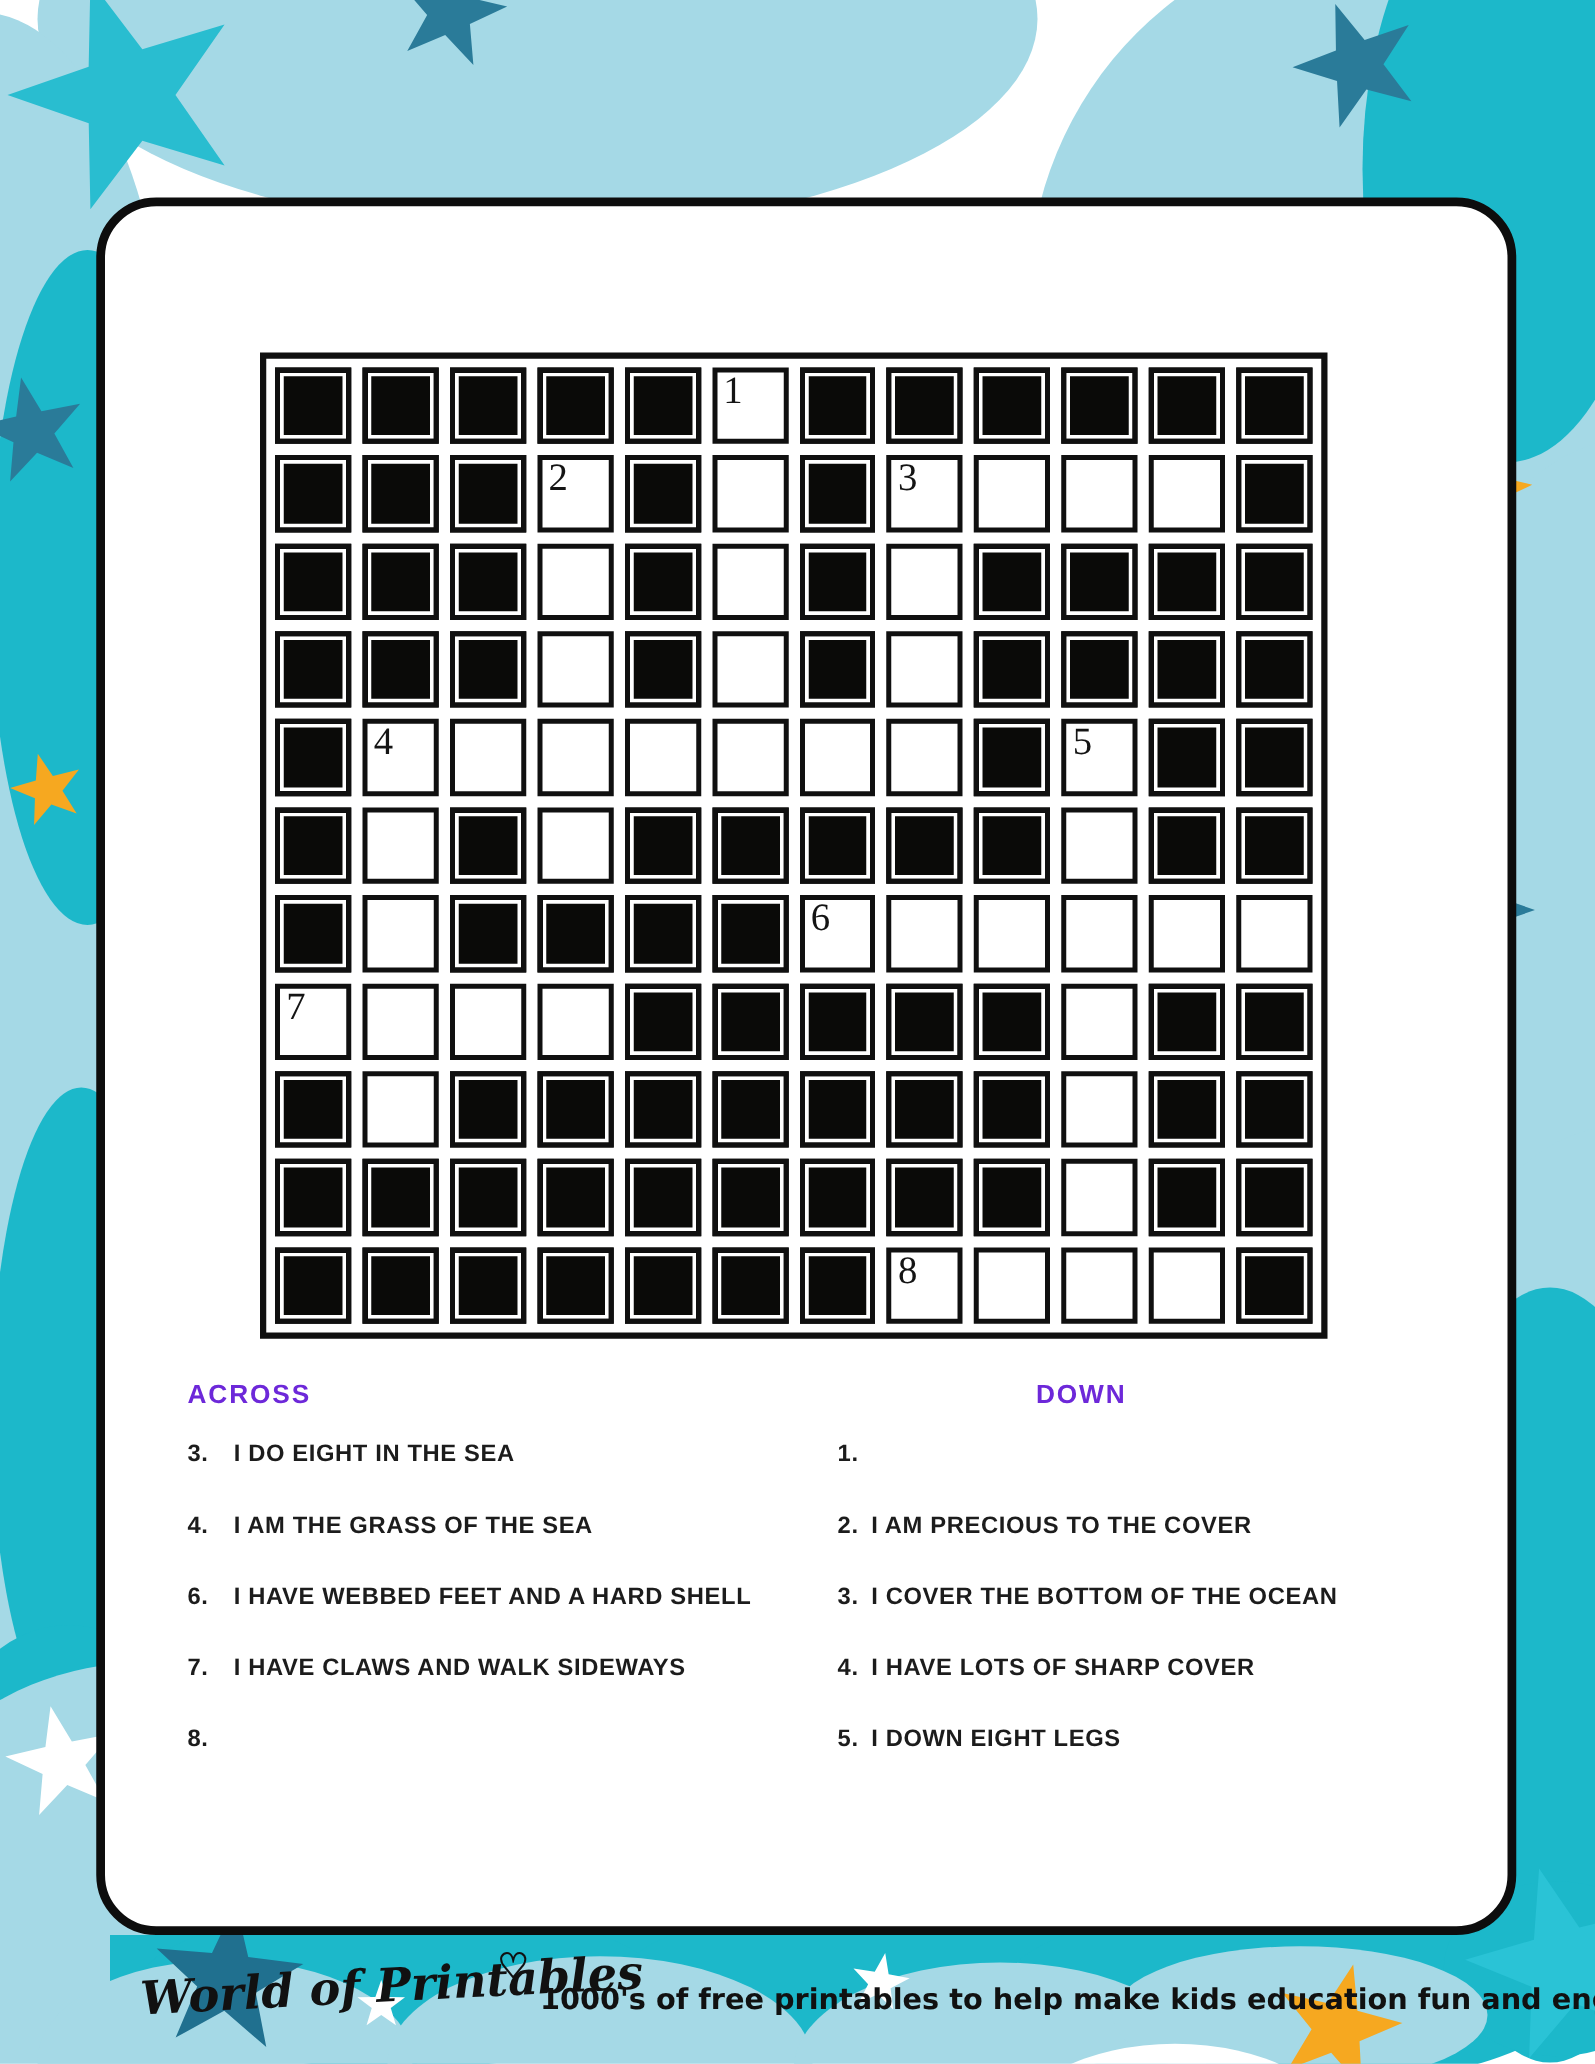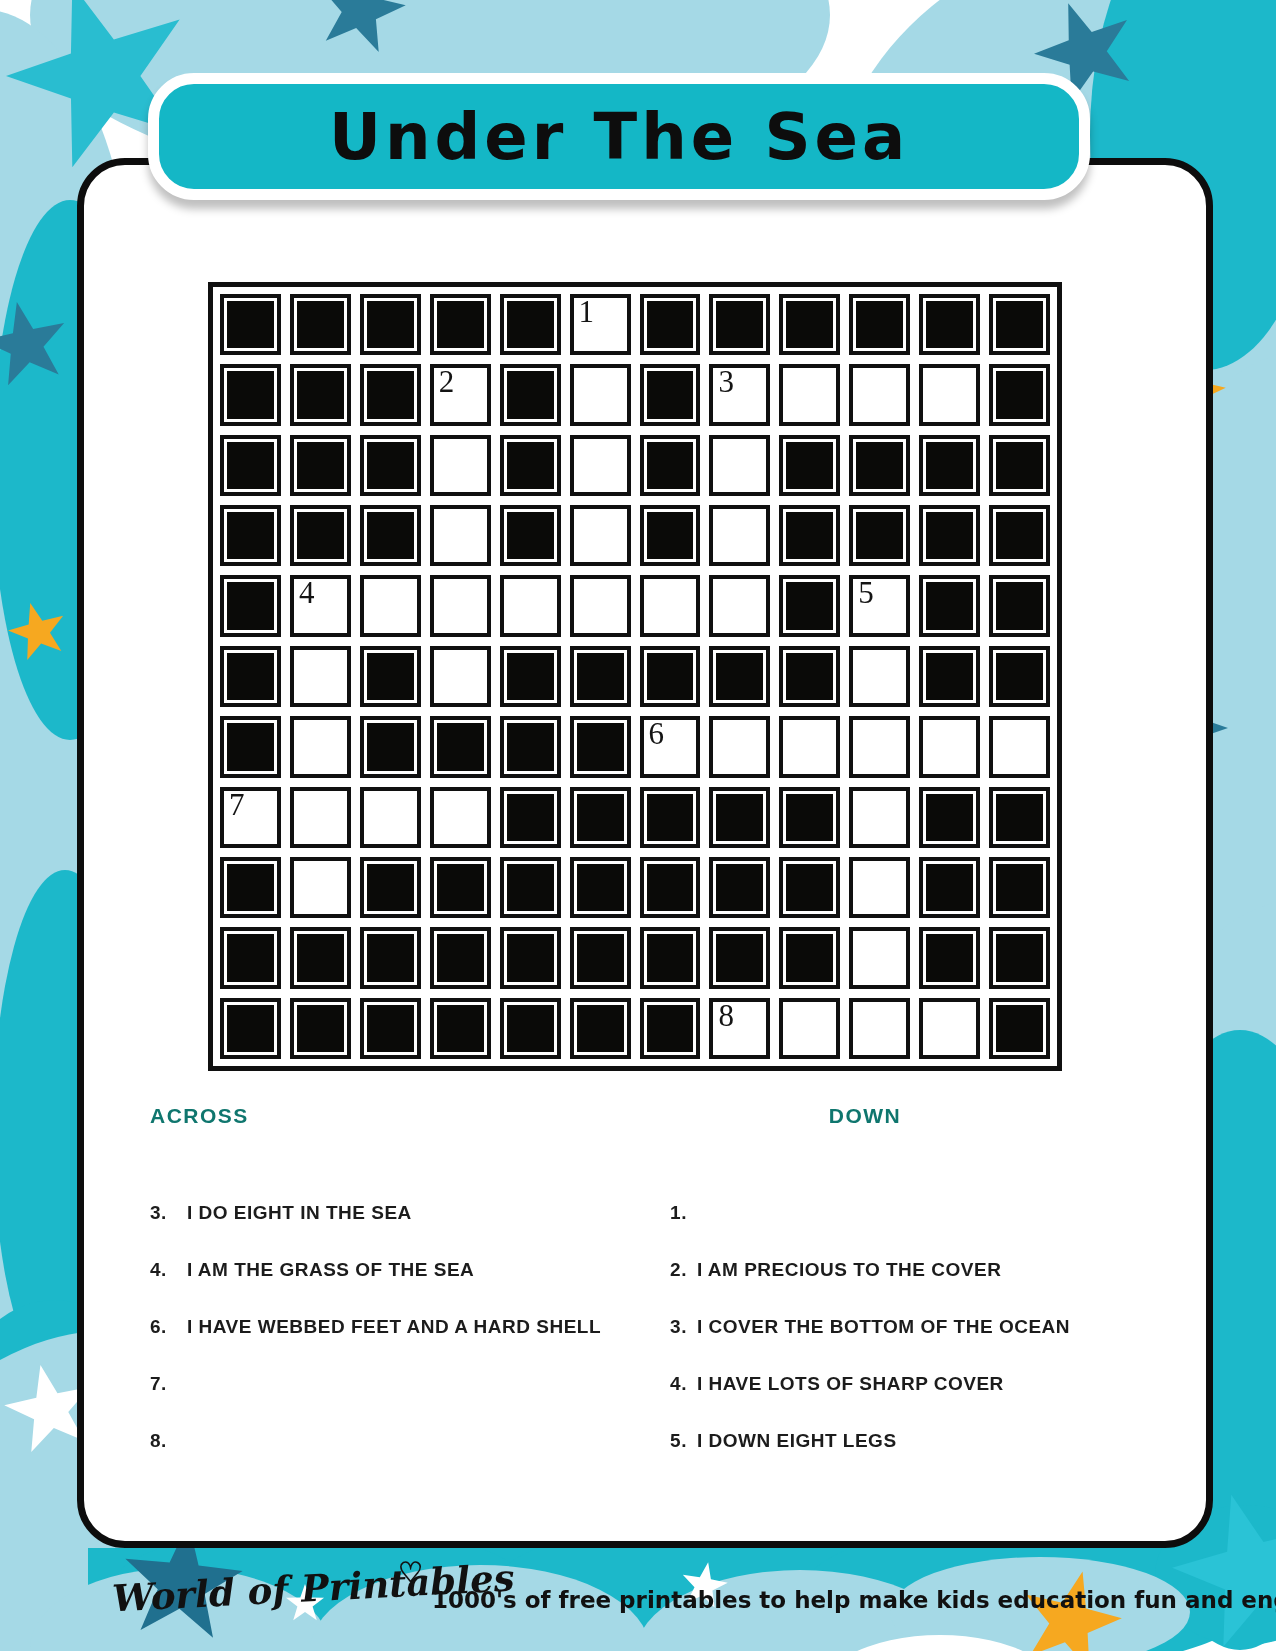"Under The Sea" div.banner { html: <div> <h1>Under The Sea</h1> </div> -> none }
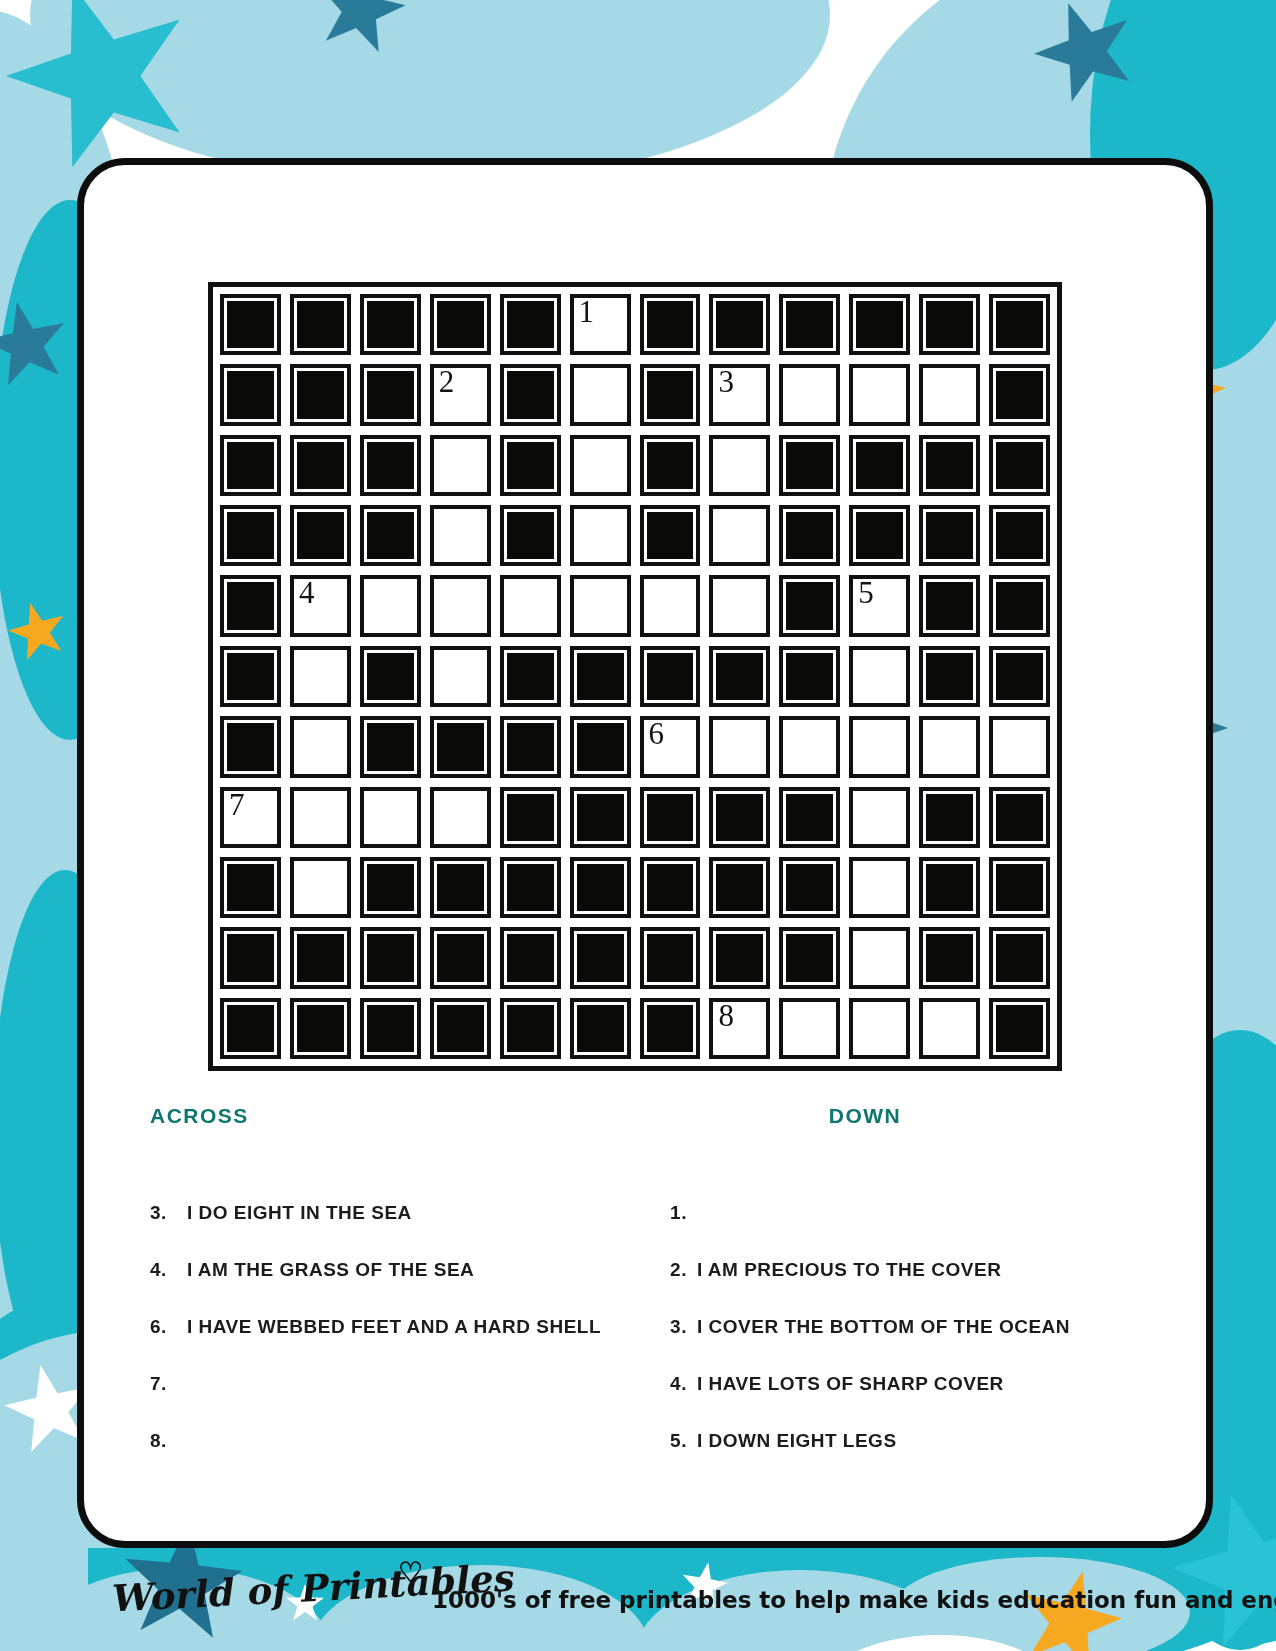"ACROSS" .clues h2 { color: #0f766e -> #6d28d9; margin: 0 0 72px 0 -> 0 0 23px 0 }
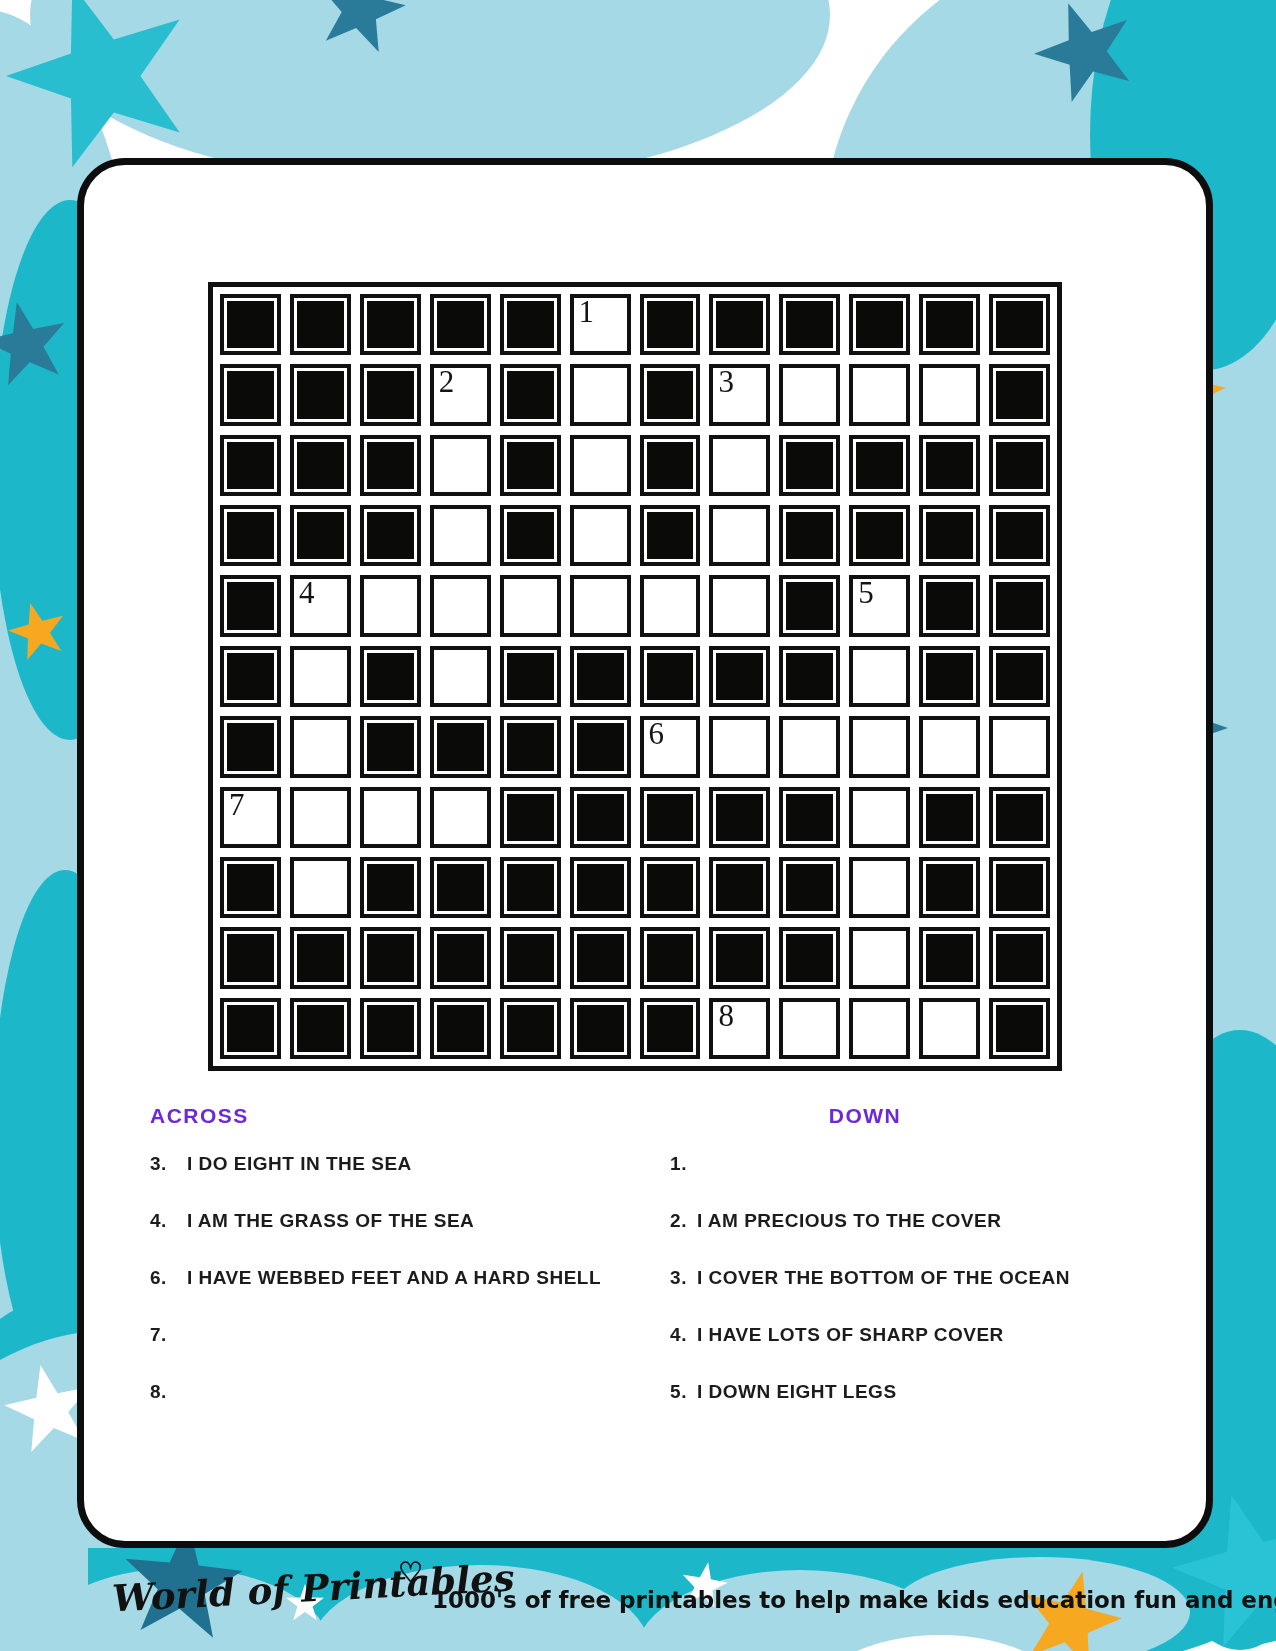"I HAVE CLAWS AND WALK" span.clue-text { html: none -> <span>I HAVE CLAWS AND WALK SIDEWAYS</span> }
